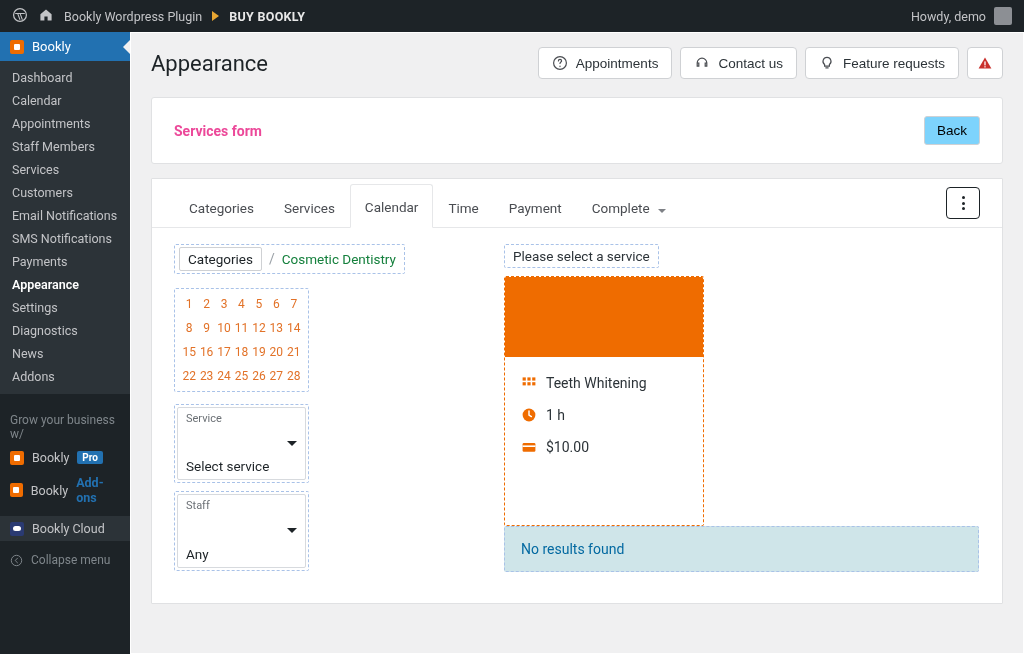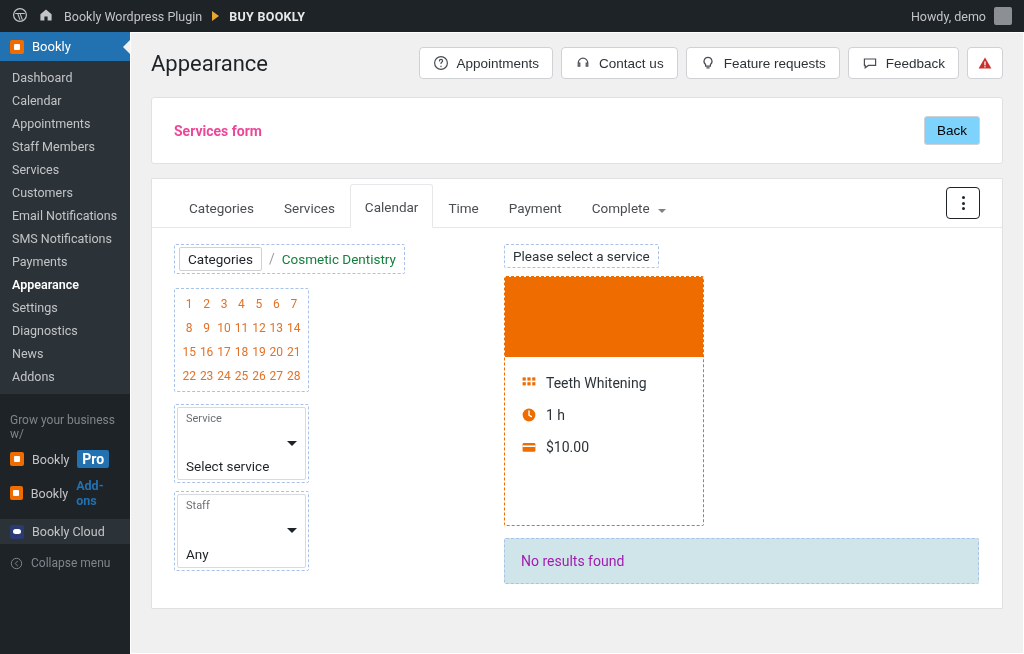"Feedback" button.tb-btn { html: <button> <svg> <path></path> </svg> <span>Feedback</span> </button> -> none }
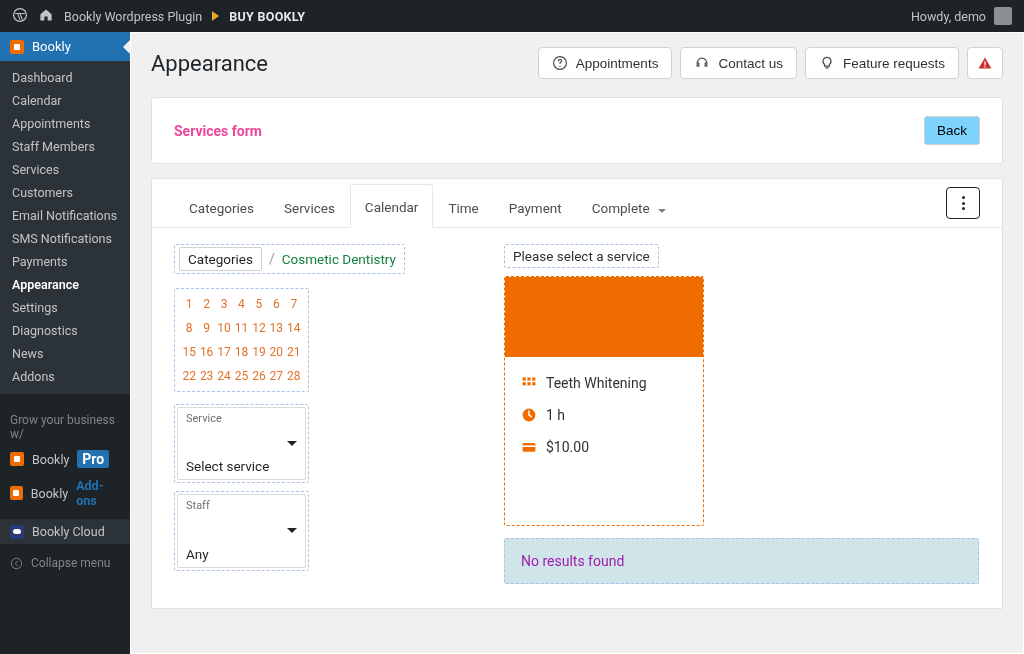"Pro" .pro-badge { font-size: 14px -> 10px }
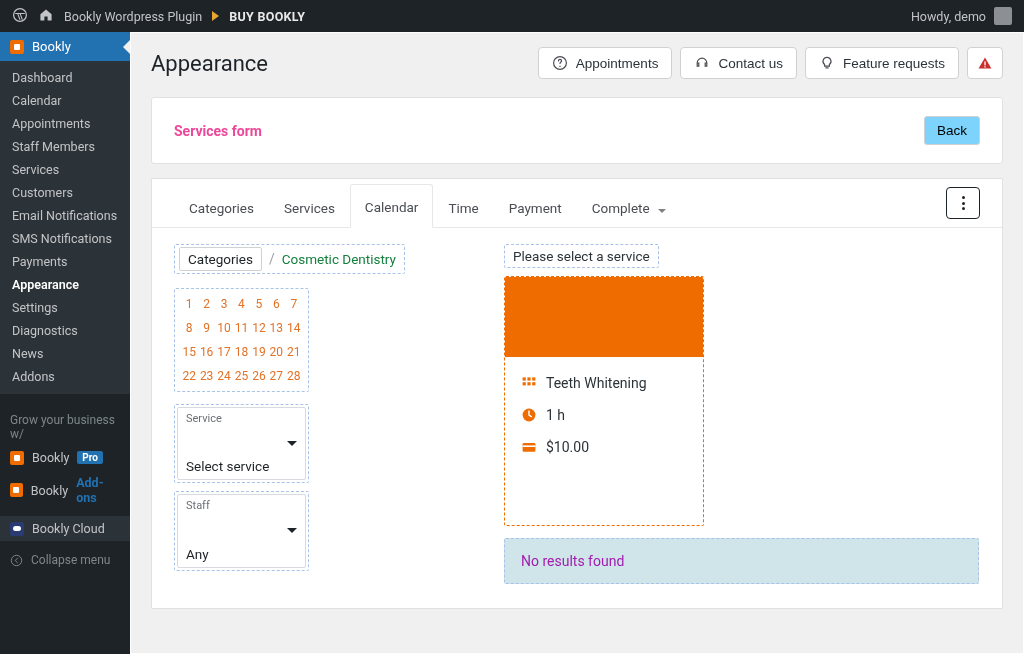"No results found" .noresults { color: #a21caf -> #0369a1; margin-top: 12px -> none }
